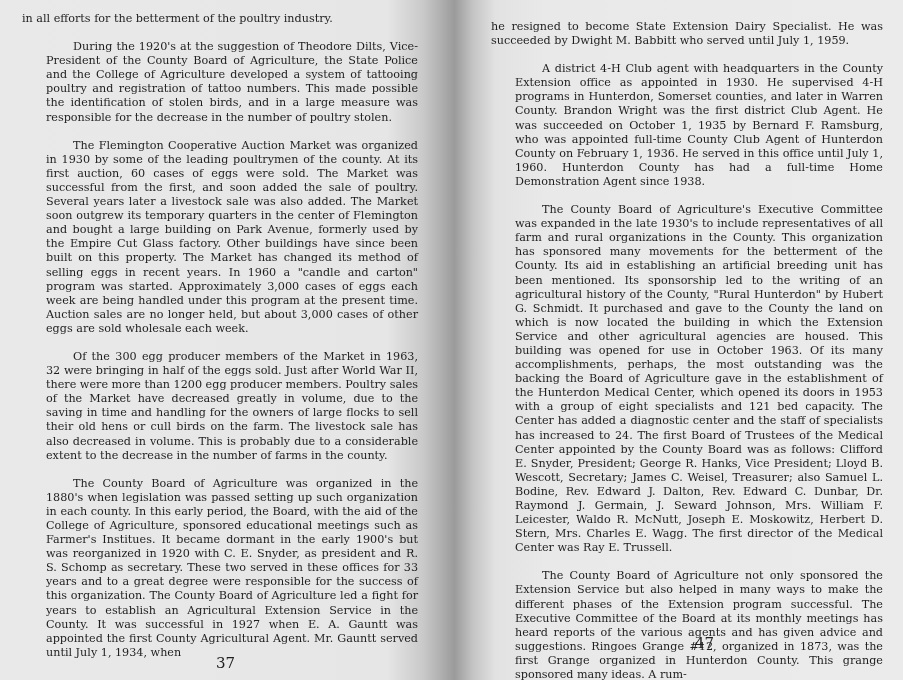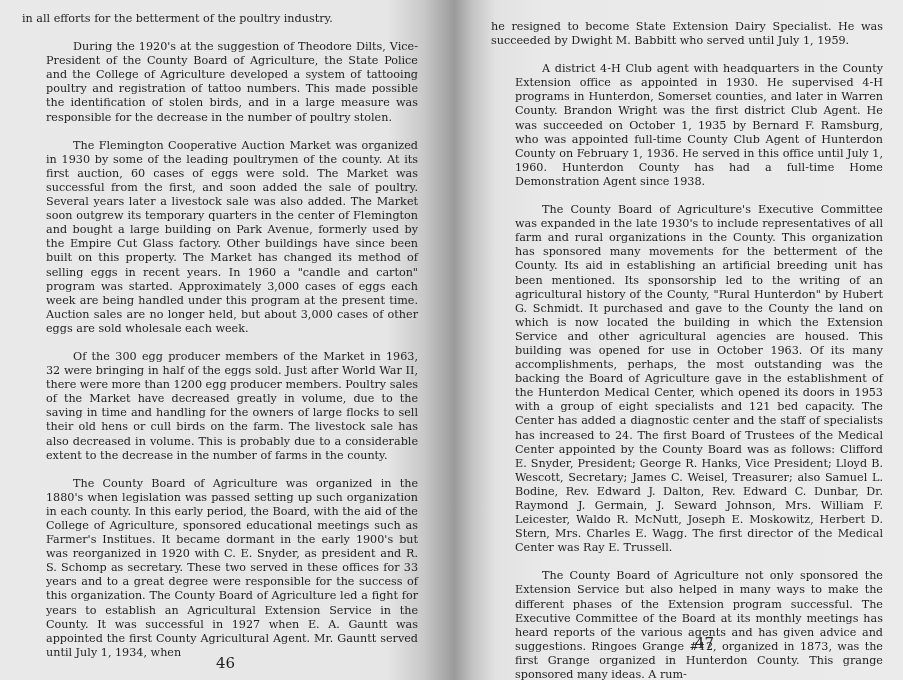"46" div.page-number { text: 46 -> 37 }
